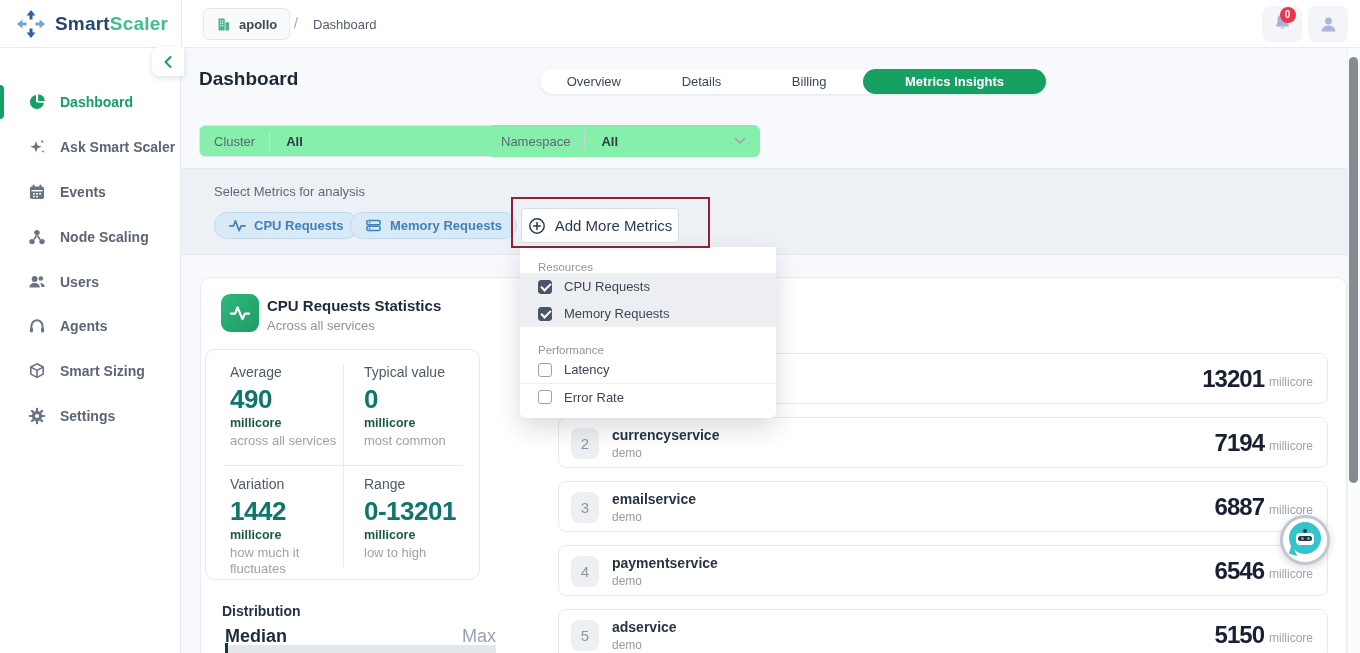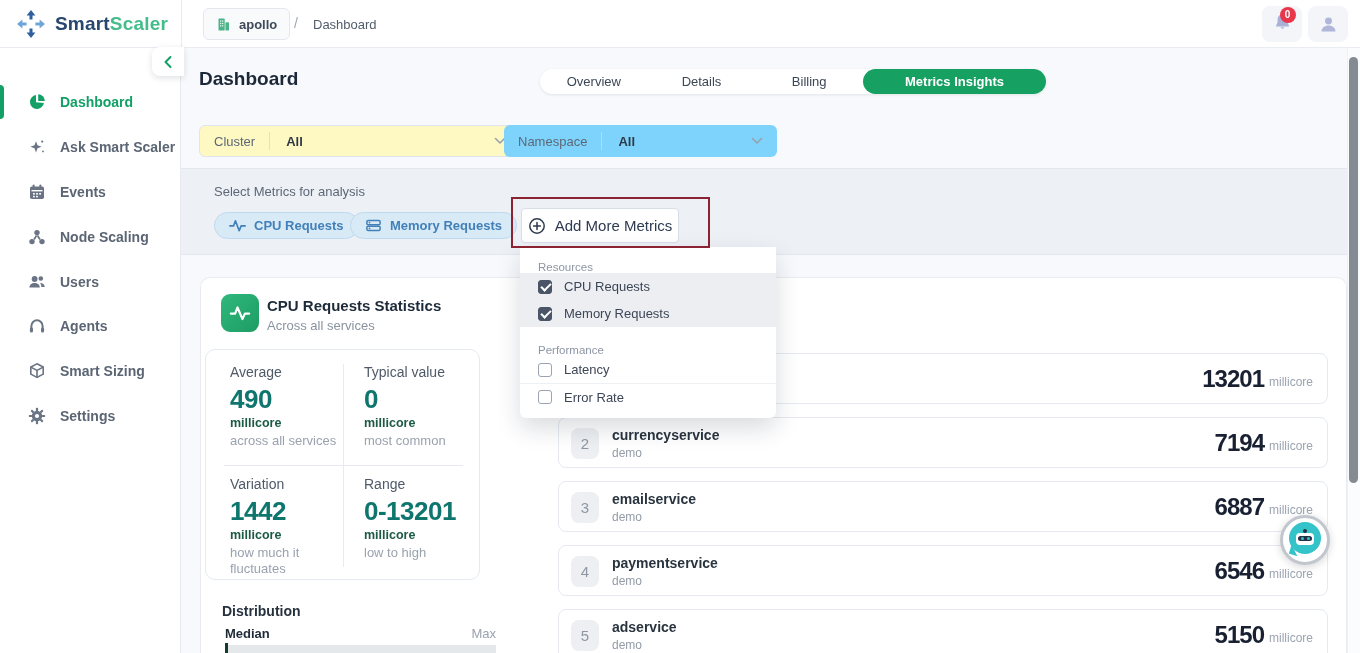"Cluster" .select.cluster { background: #fef9c3 -> #86efac }
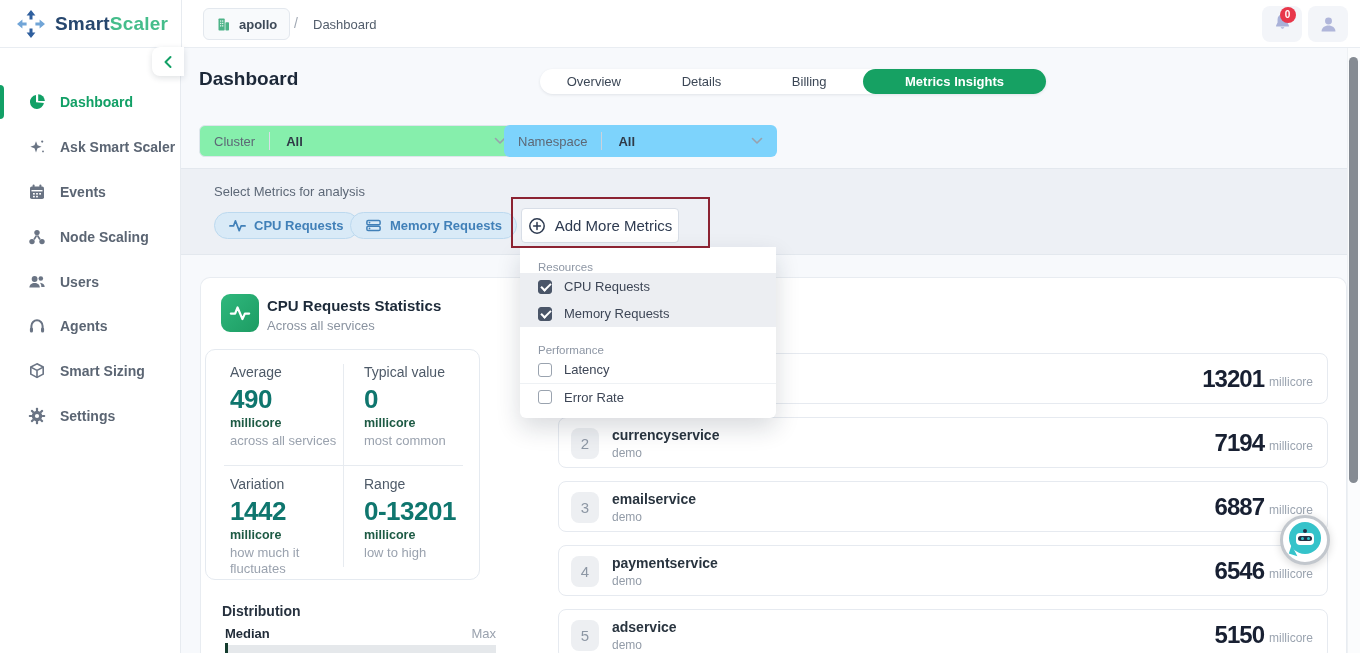"Namespace" .select.namespace { background: #7dd3fc -> #86efac; left: 504px -> 487px }
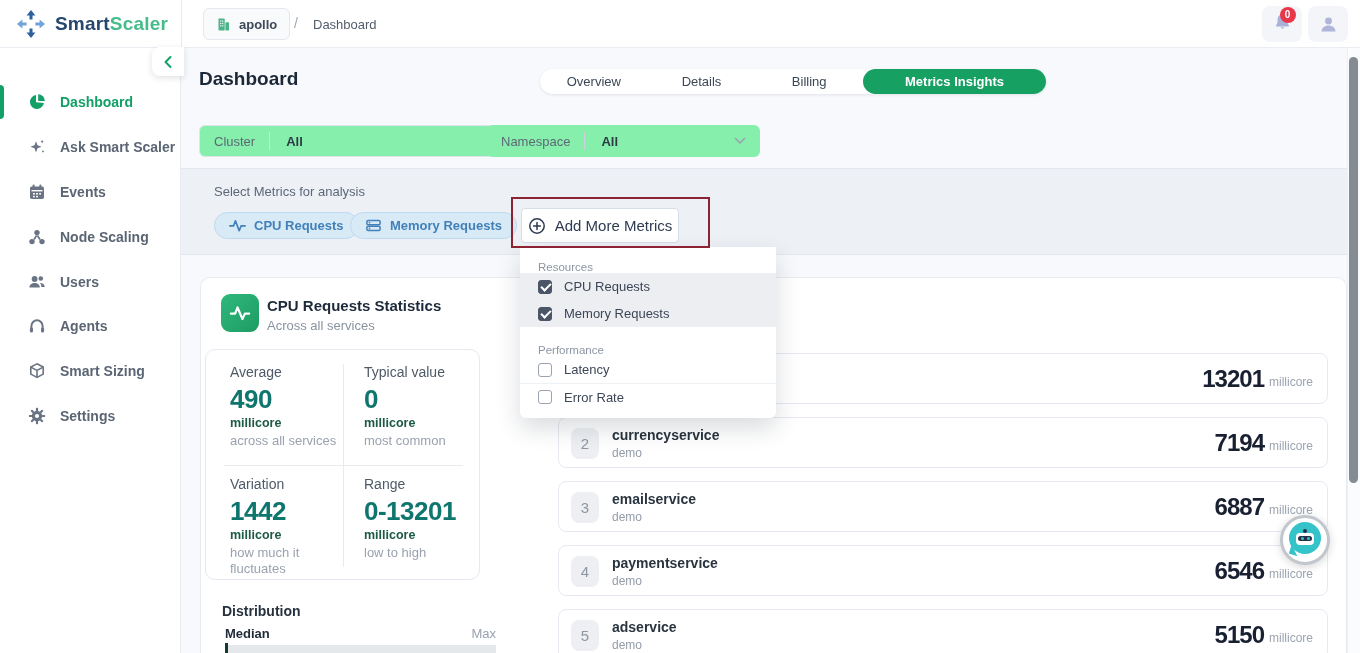"Median" .dist-labels { font-size: 13px -> 18px }
